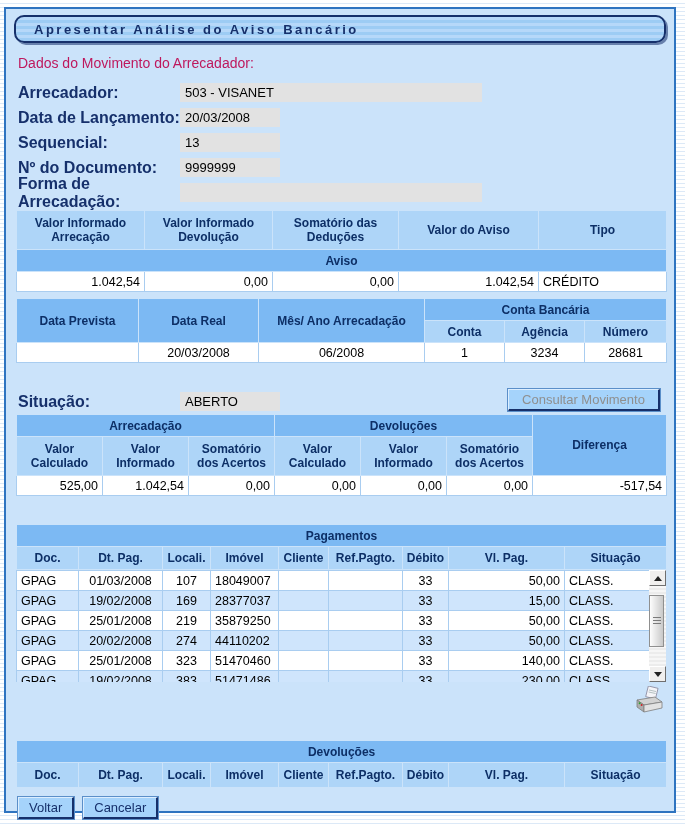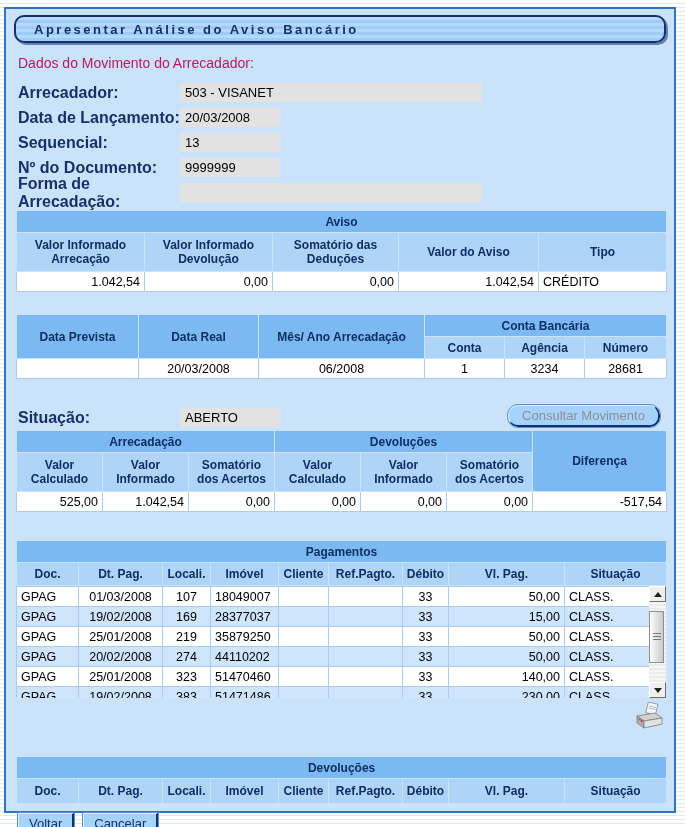"Aviso" tr { order: before "Valor Informado Arrecação" -> after "Valor Informado Arrecação" }
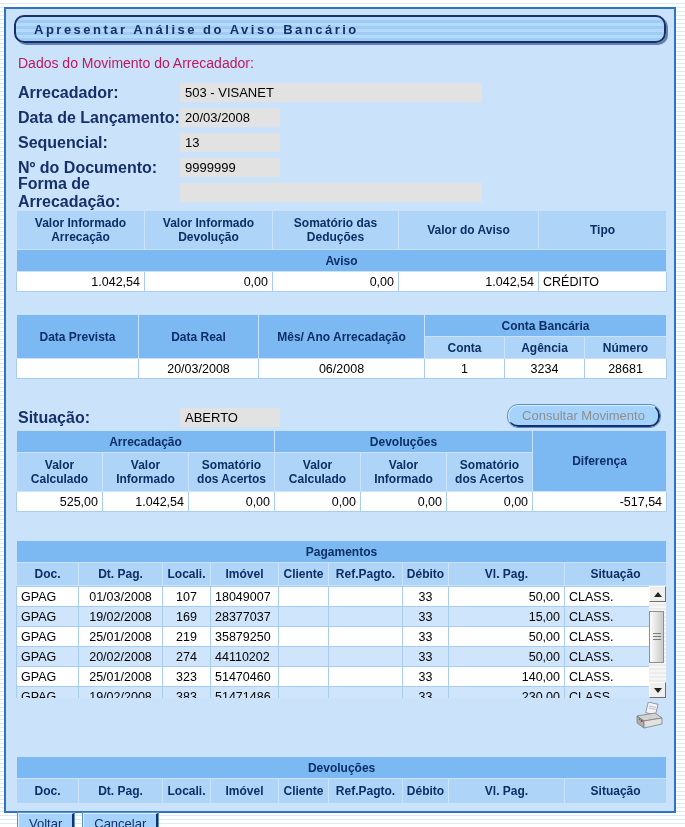"Data Prevista" table { margin-top: 22px -> 6px }
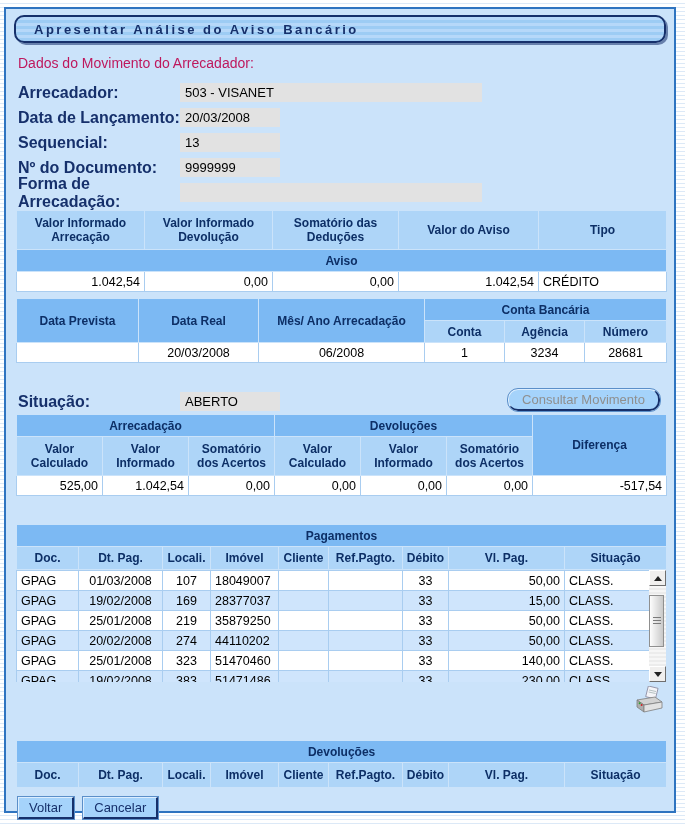"Consultar Movimento" button.btn { border-radius: 10px -> none }
